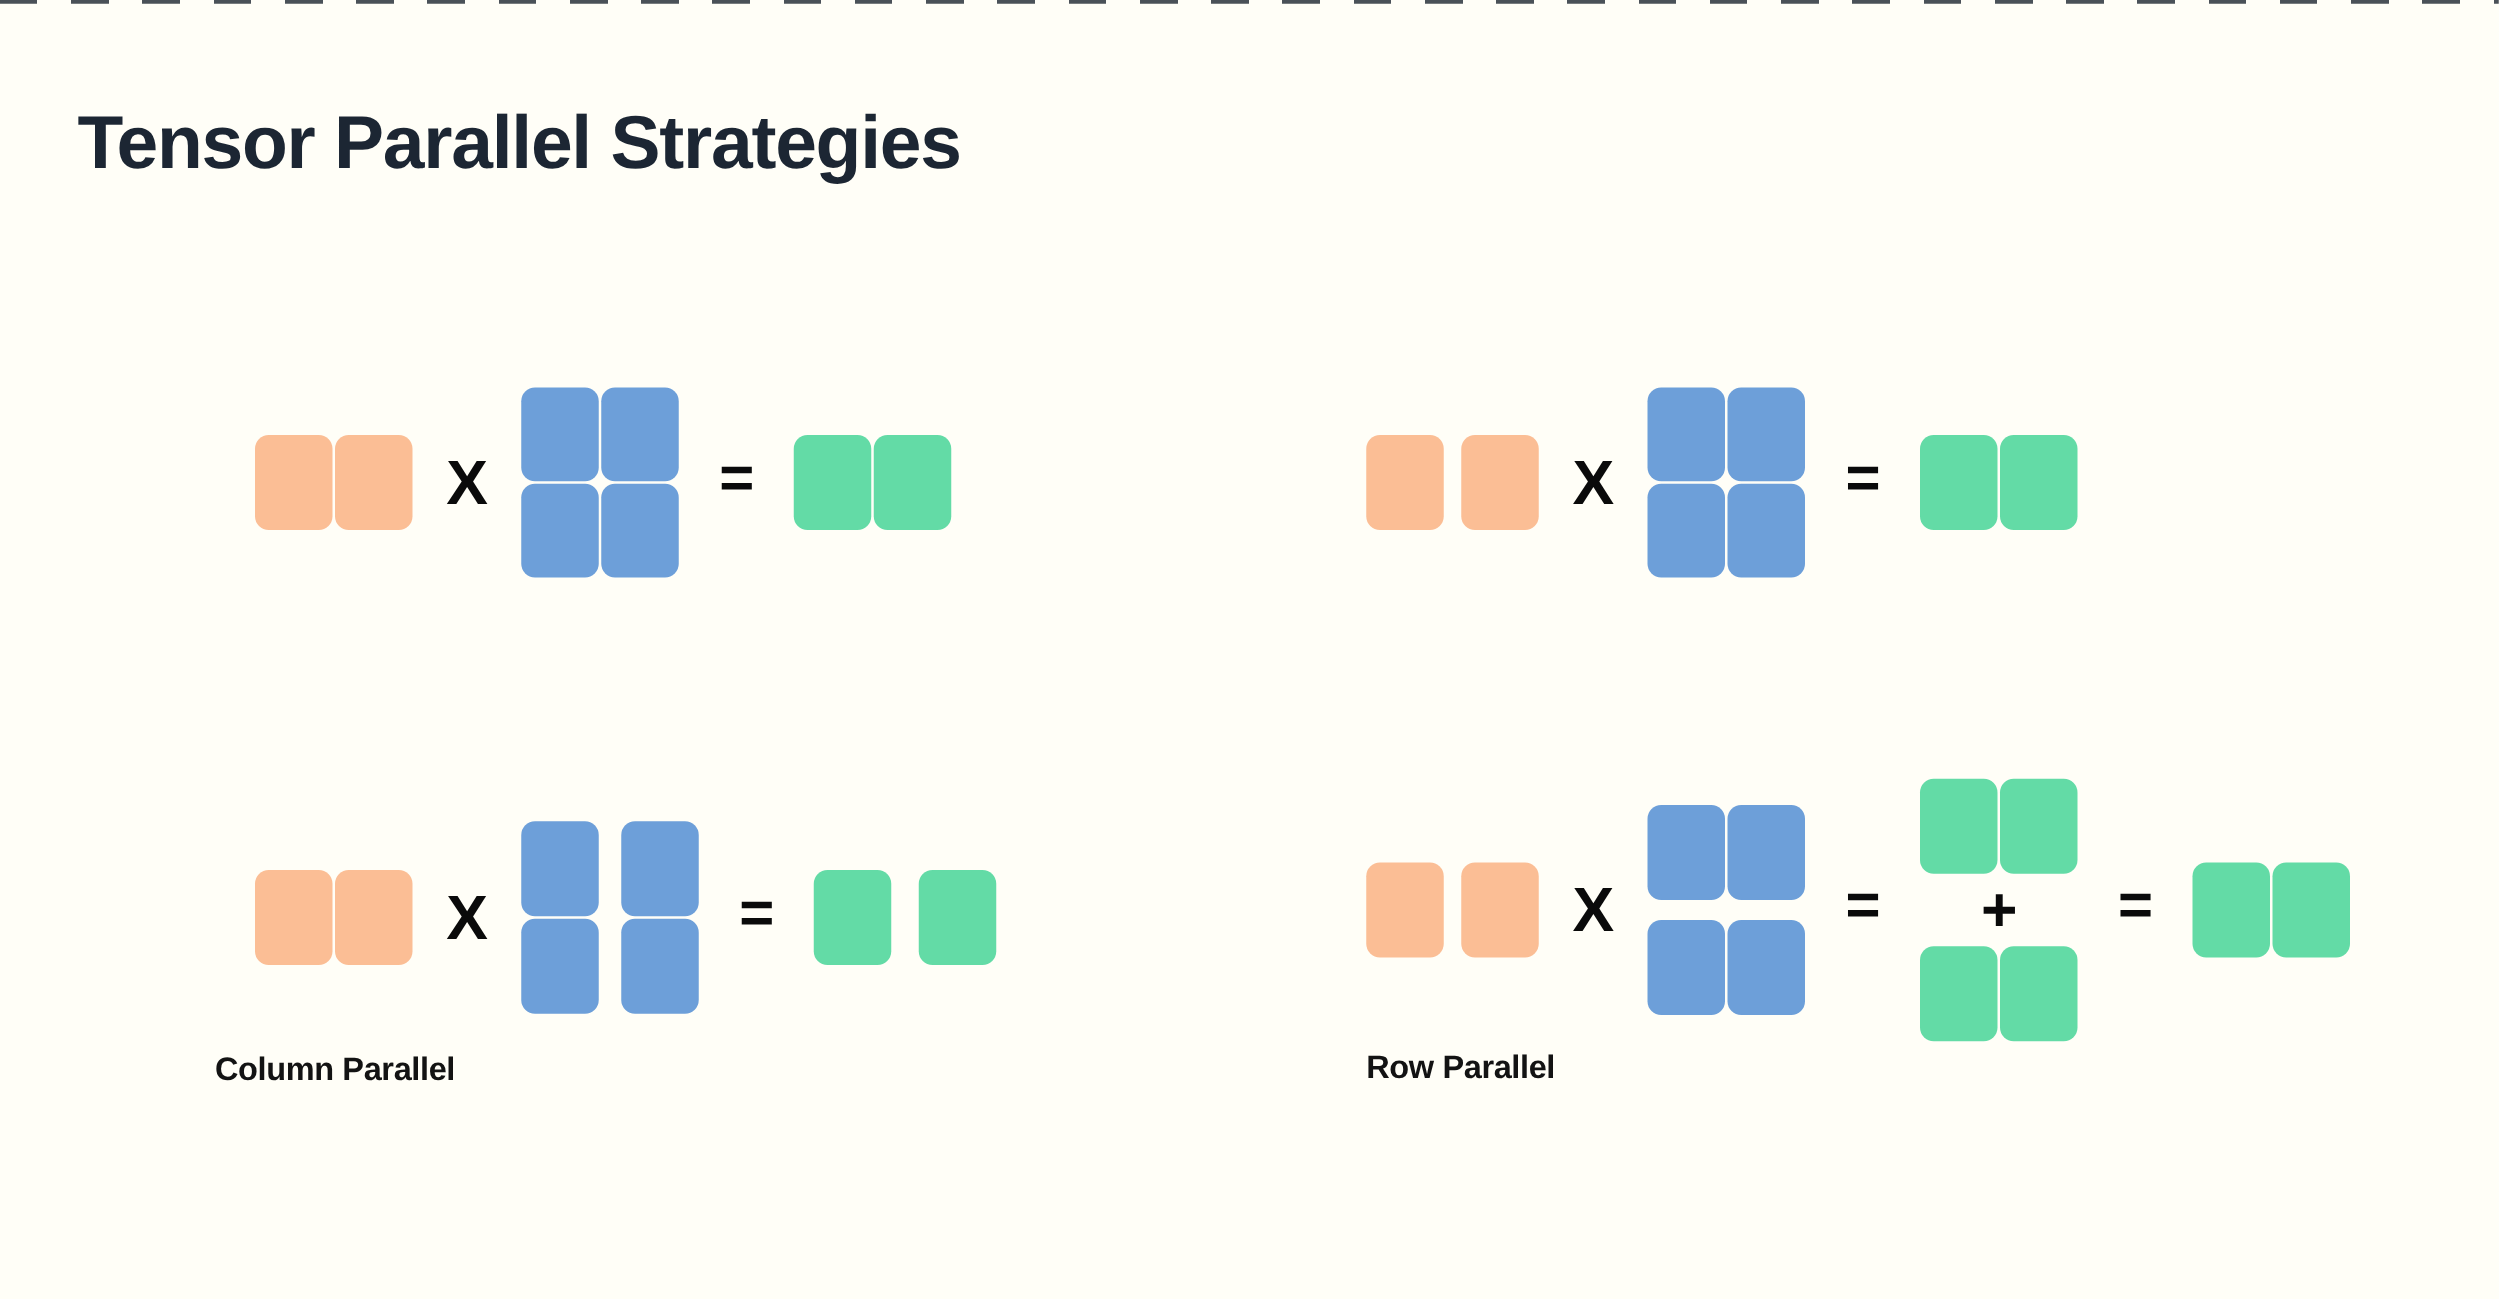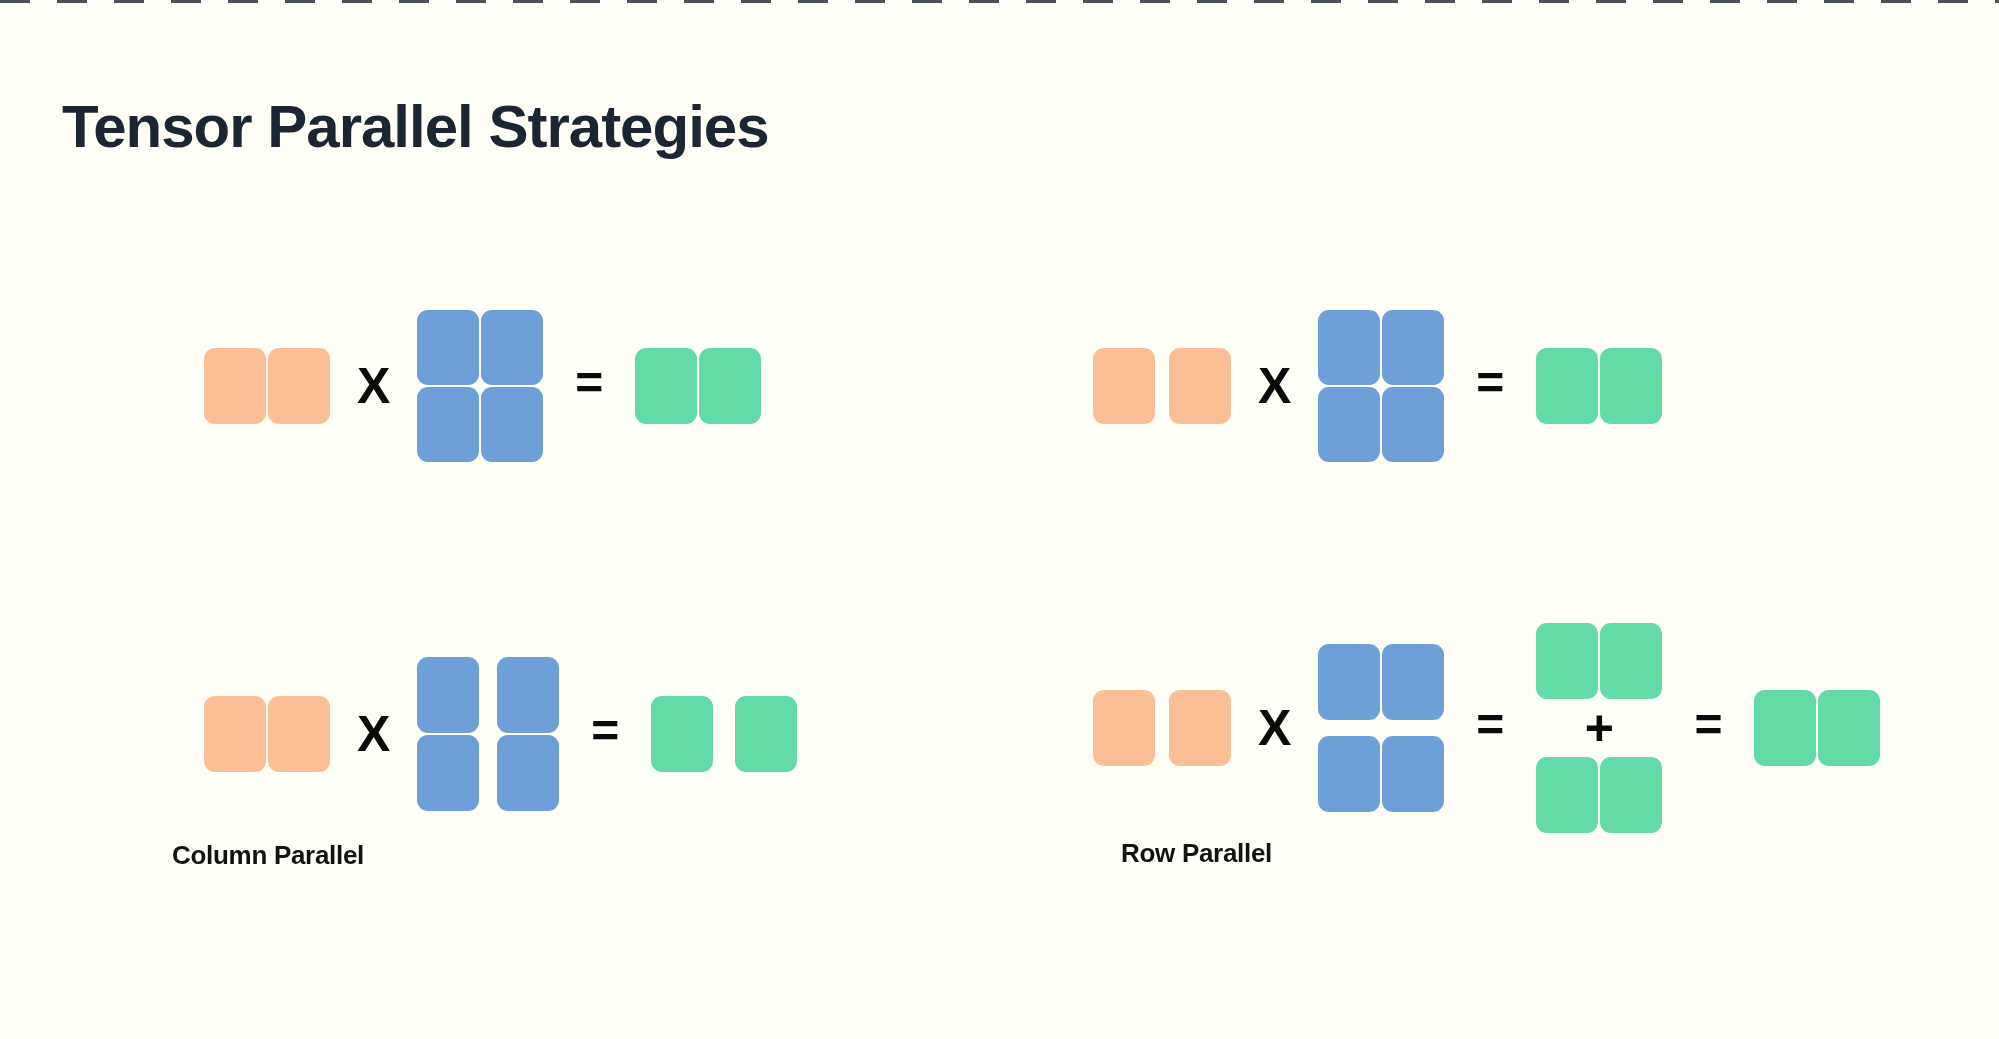"Tensor Parallel Strategies" .title { top: 52px -> 39px }
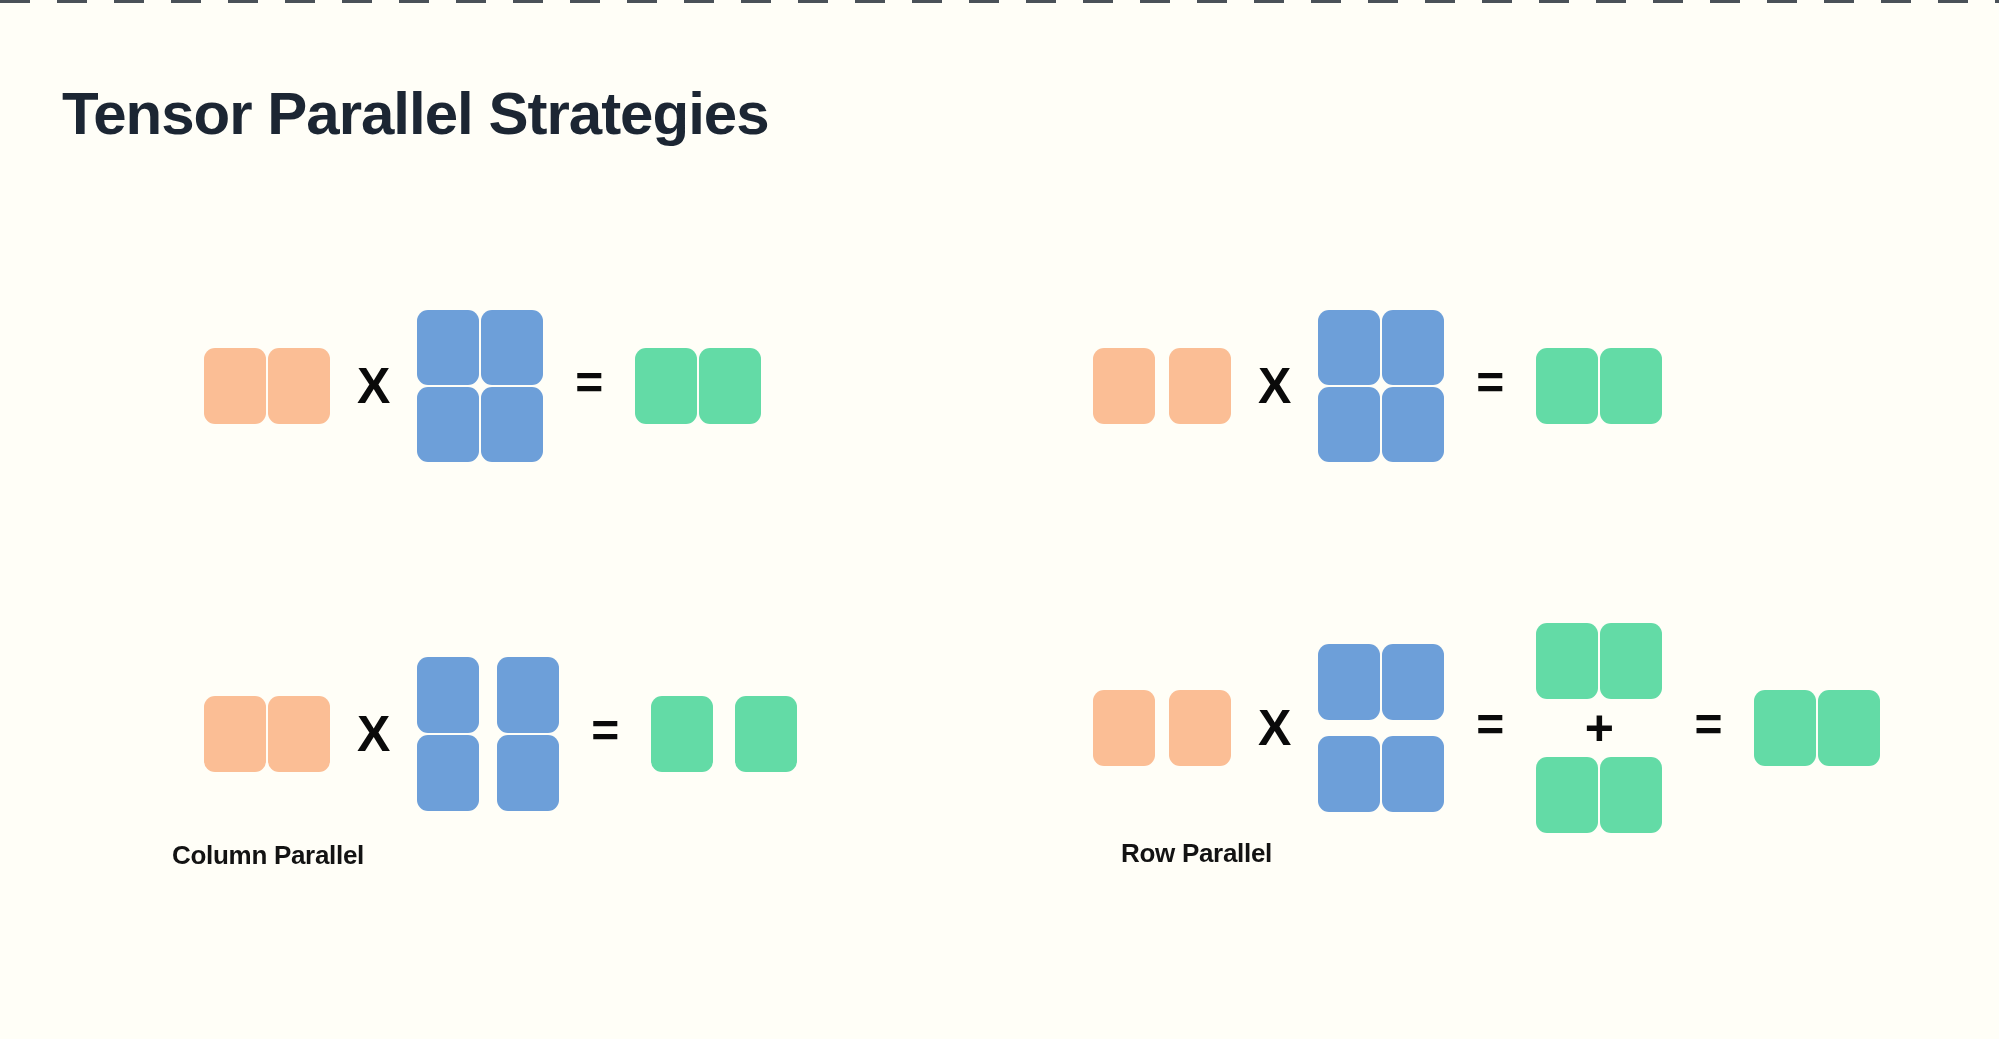"Row Parallel" #label-br { margin-left: 28px -> none }
